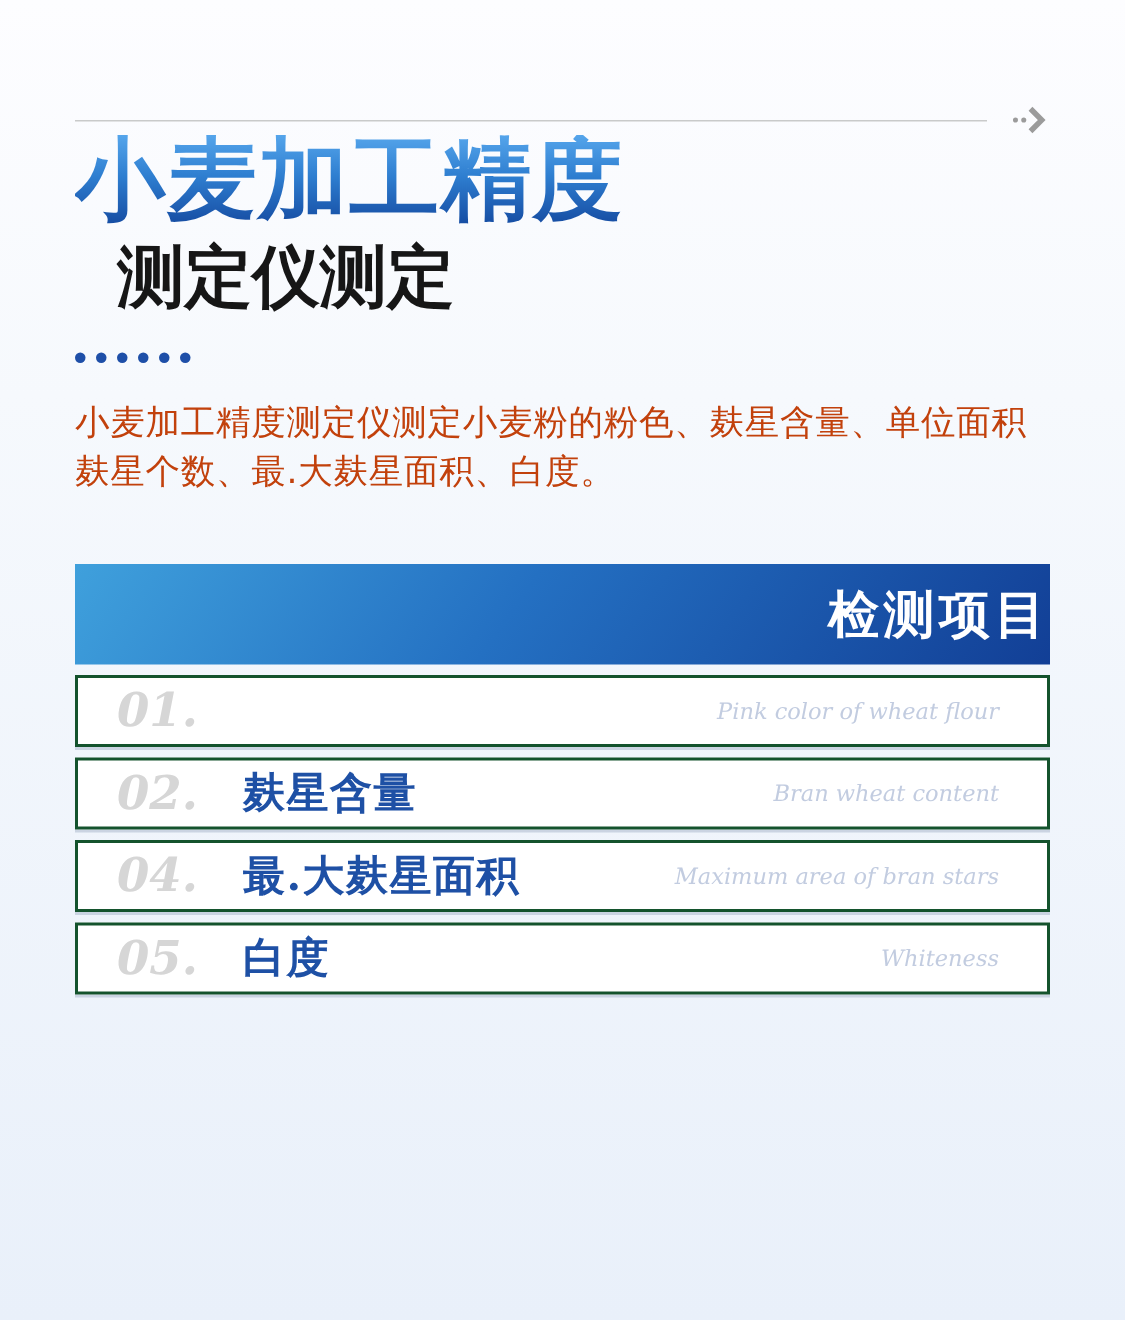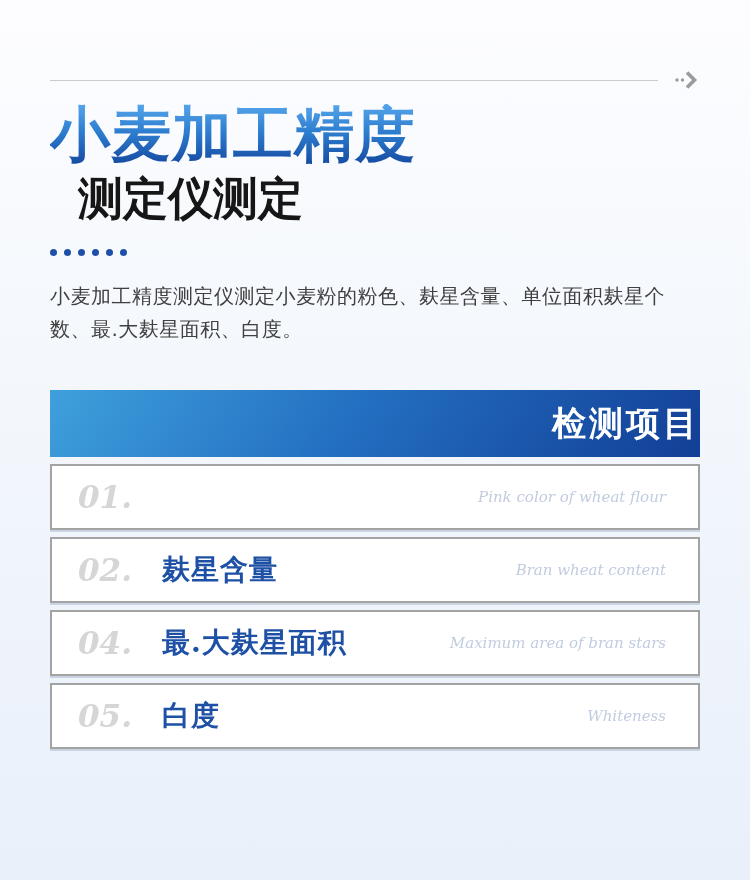"小麦加工精度" .main-title { margin-top: 14px -> none }
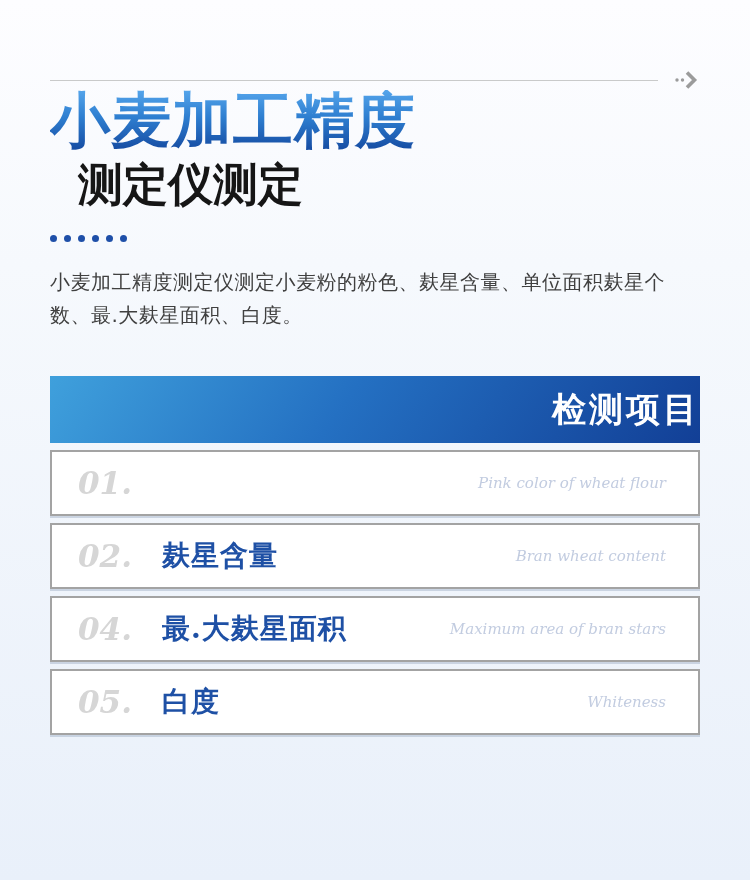"小麦加工精度测定仪测定小麦粉的粉色、麸星含量、单位面积麸星个数、最.大麸星面积、" .intro { color: #404040 -> #c2410c; font-size: 20px -> 23px }
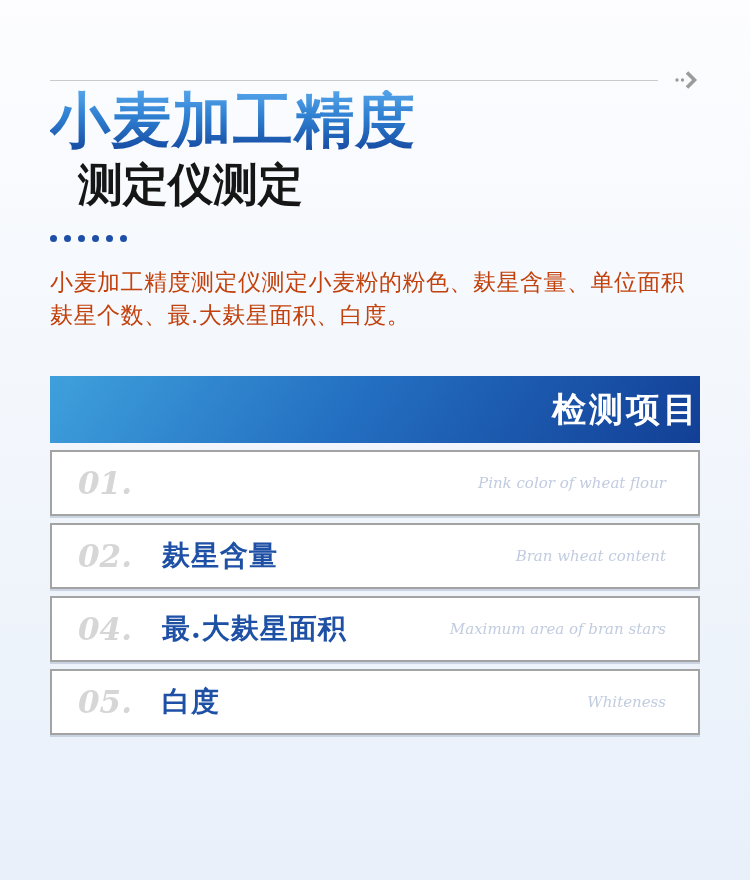"01." .card { border: 2px solid #a3a3a3 -> 2px solid #14532d; height: 66px -> 48px }
